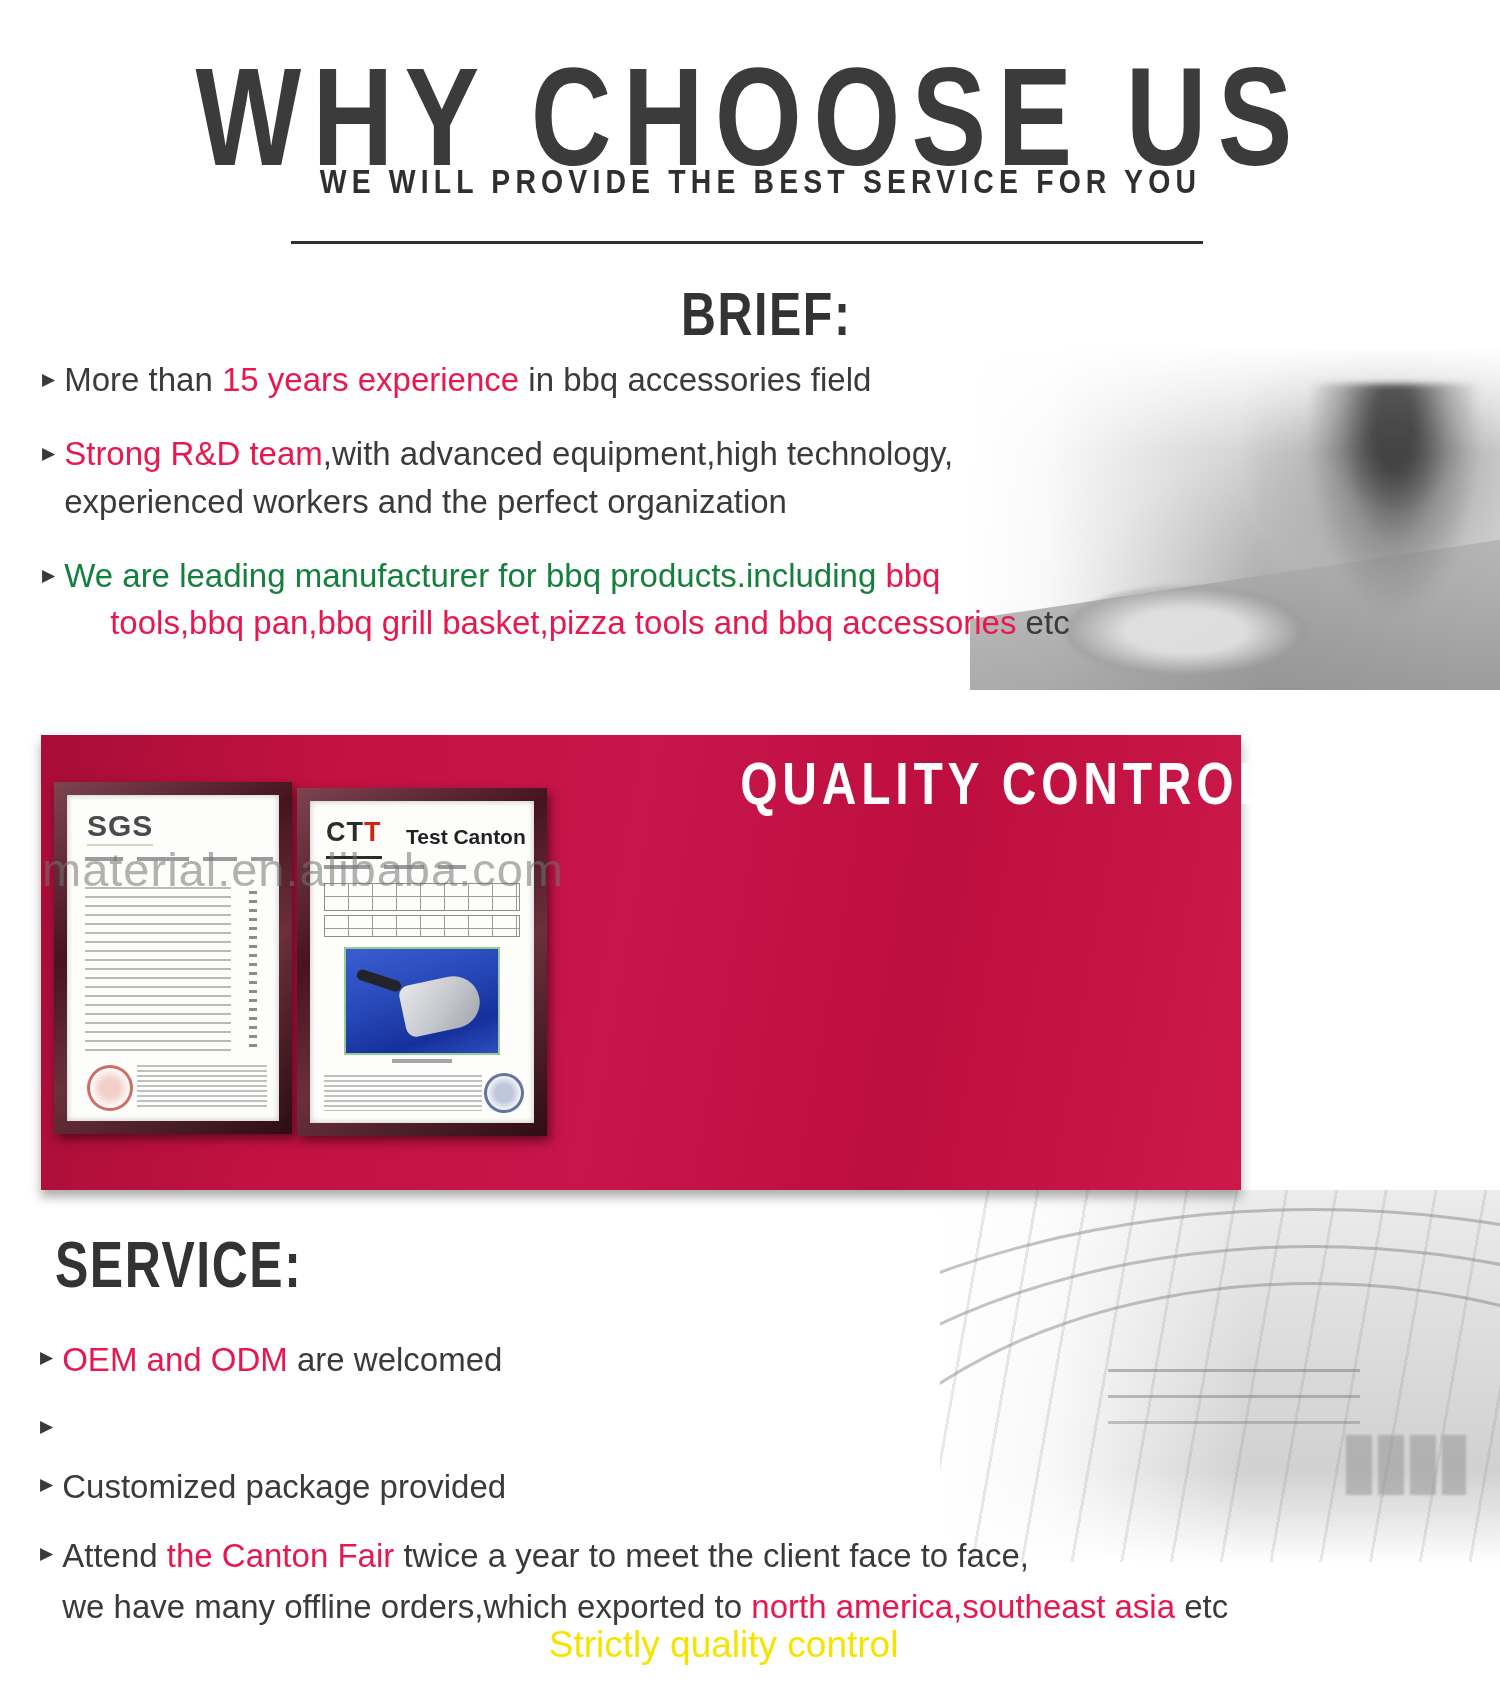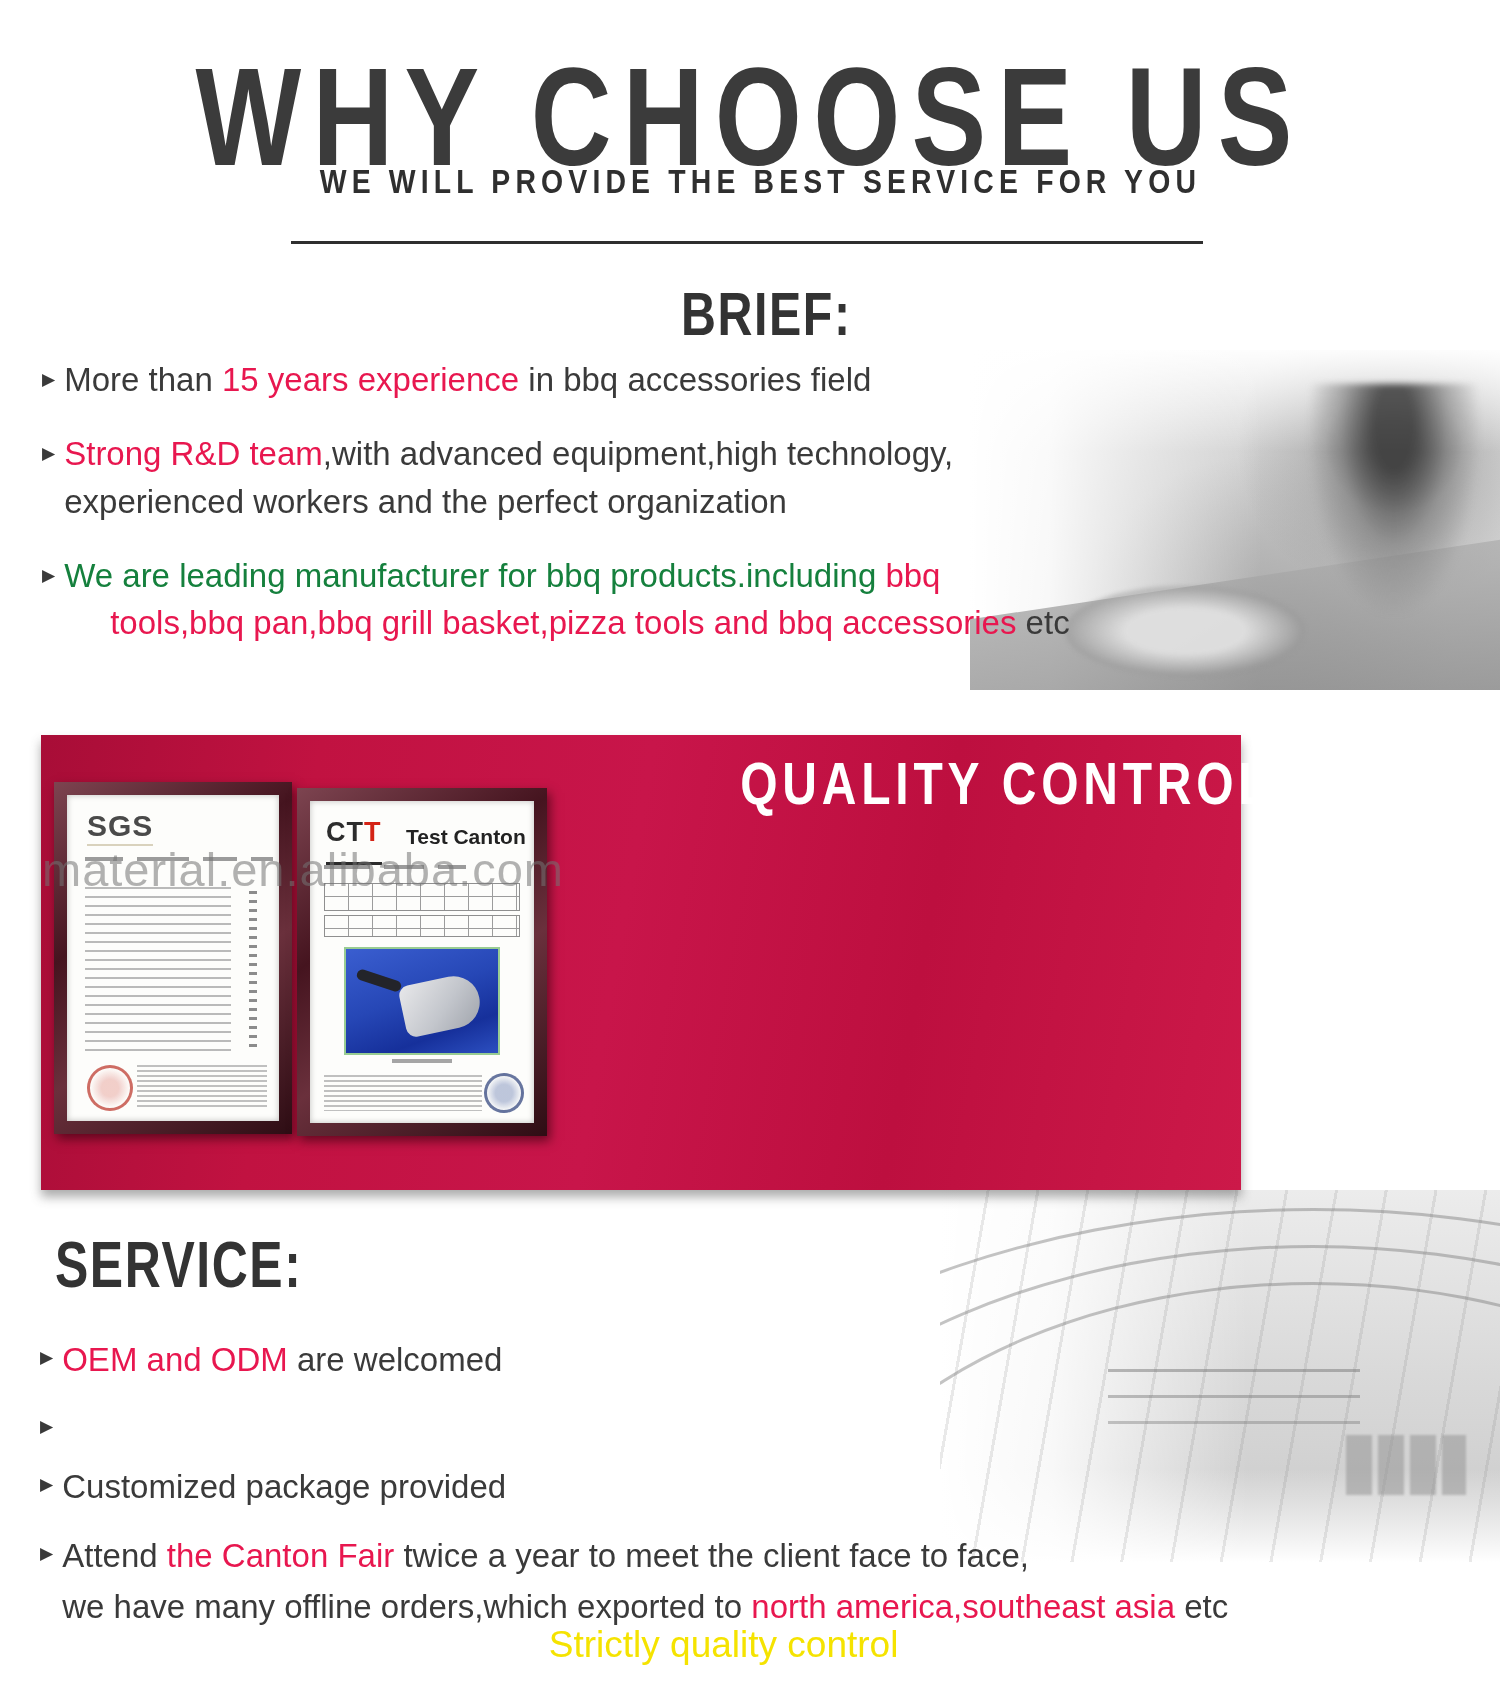"CTT" .ctt-logo { padding-bottom: 14px -> 8px }
